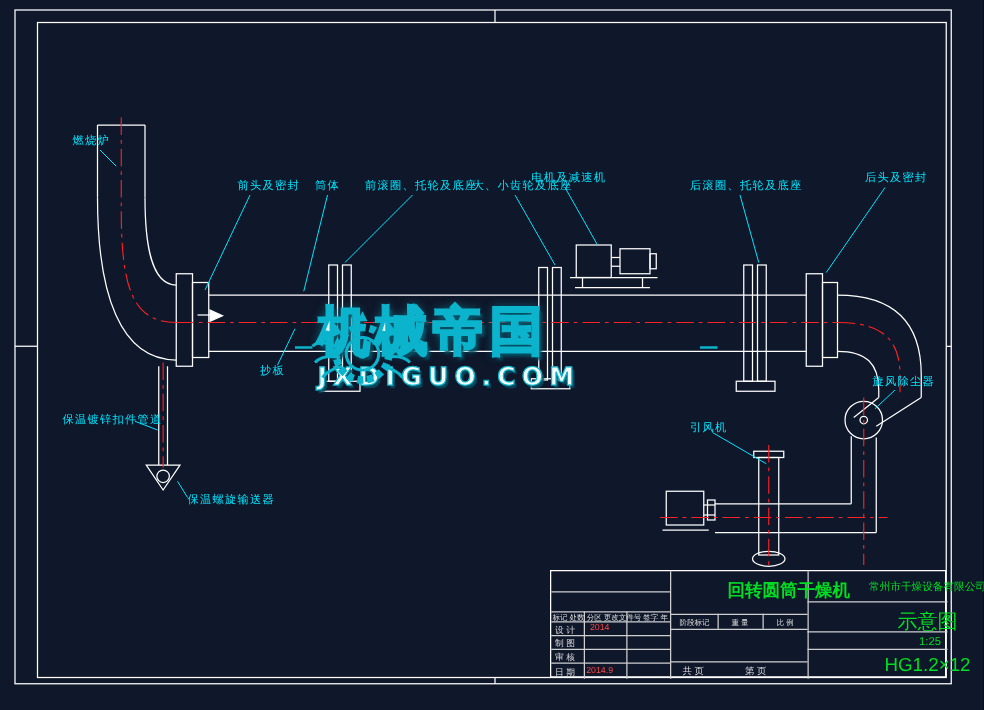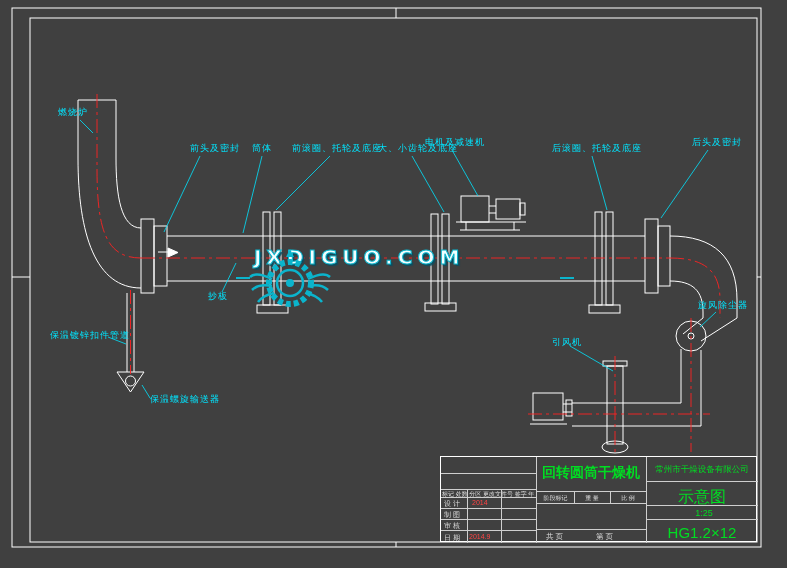"燃烧炉" .stage { background: #404040 -> #0f172a }
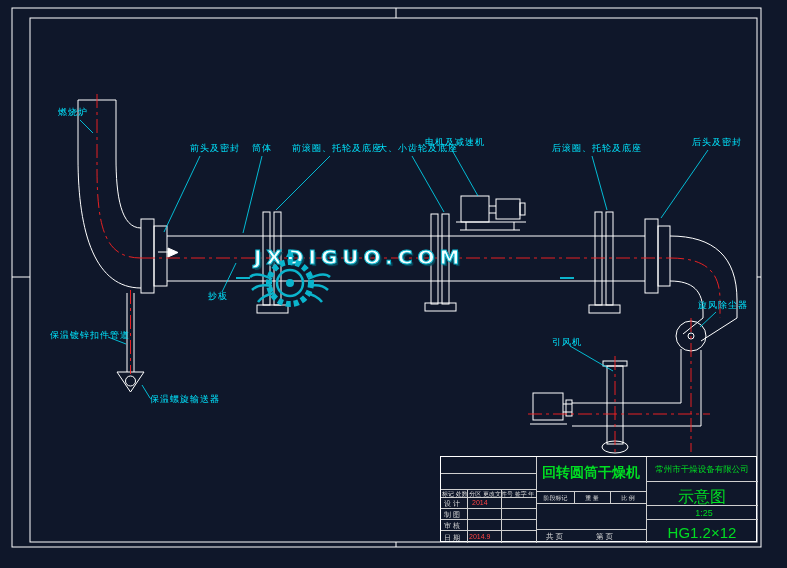"机械帝国" div.wm-title { html: none -> <div>机械帝国</div> }
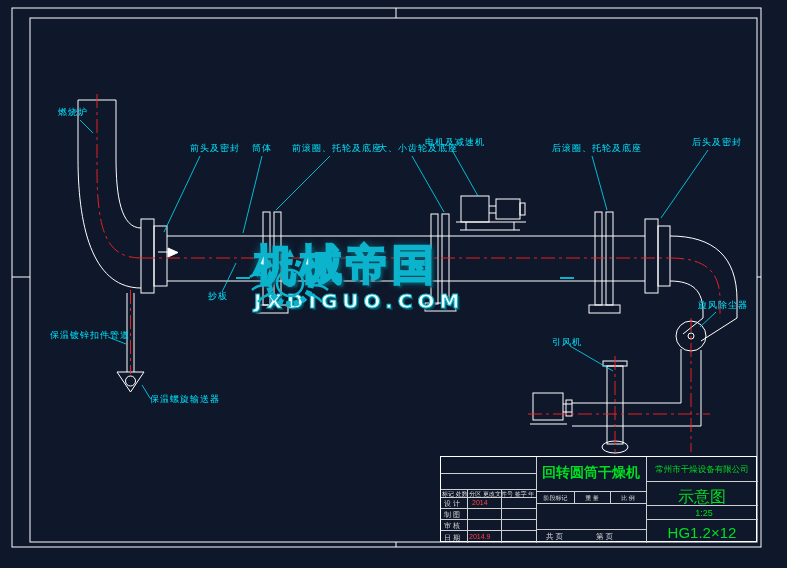"回转圆筒干燥机" .green { padding-left: none -> 40px }
